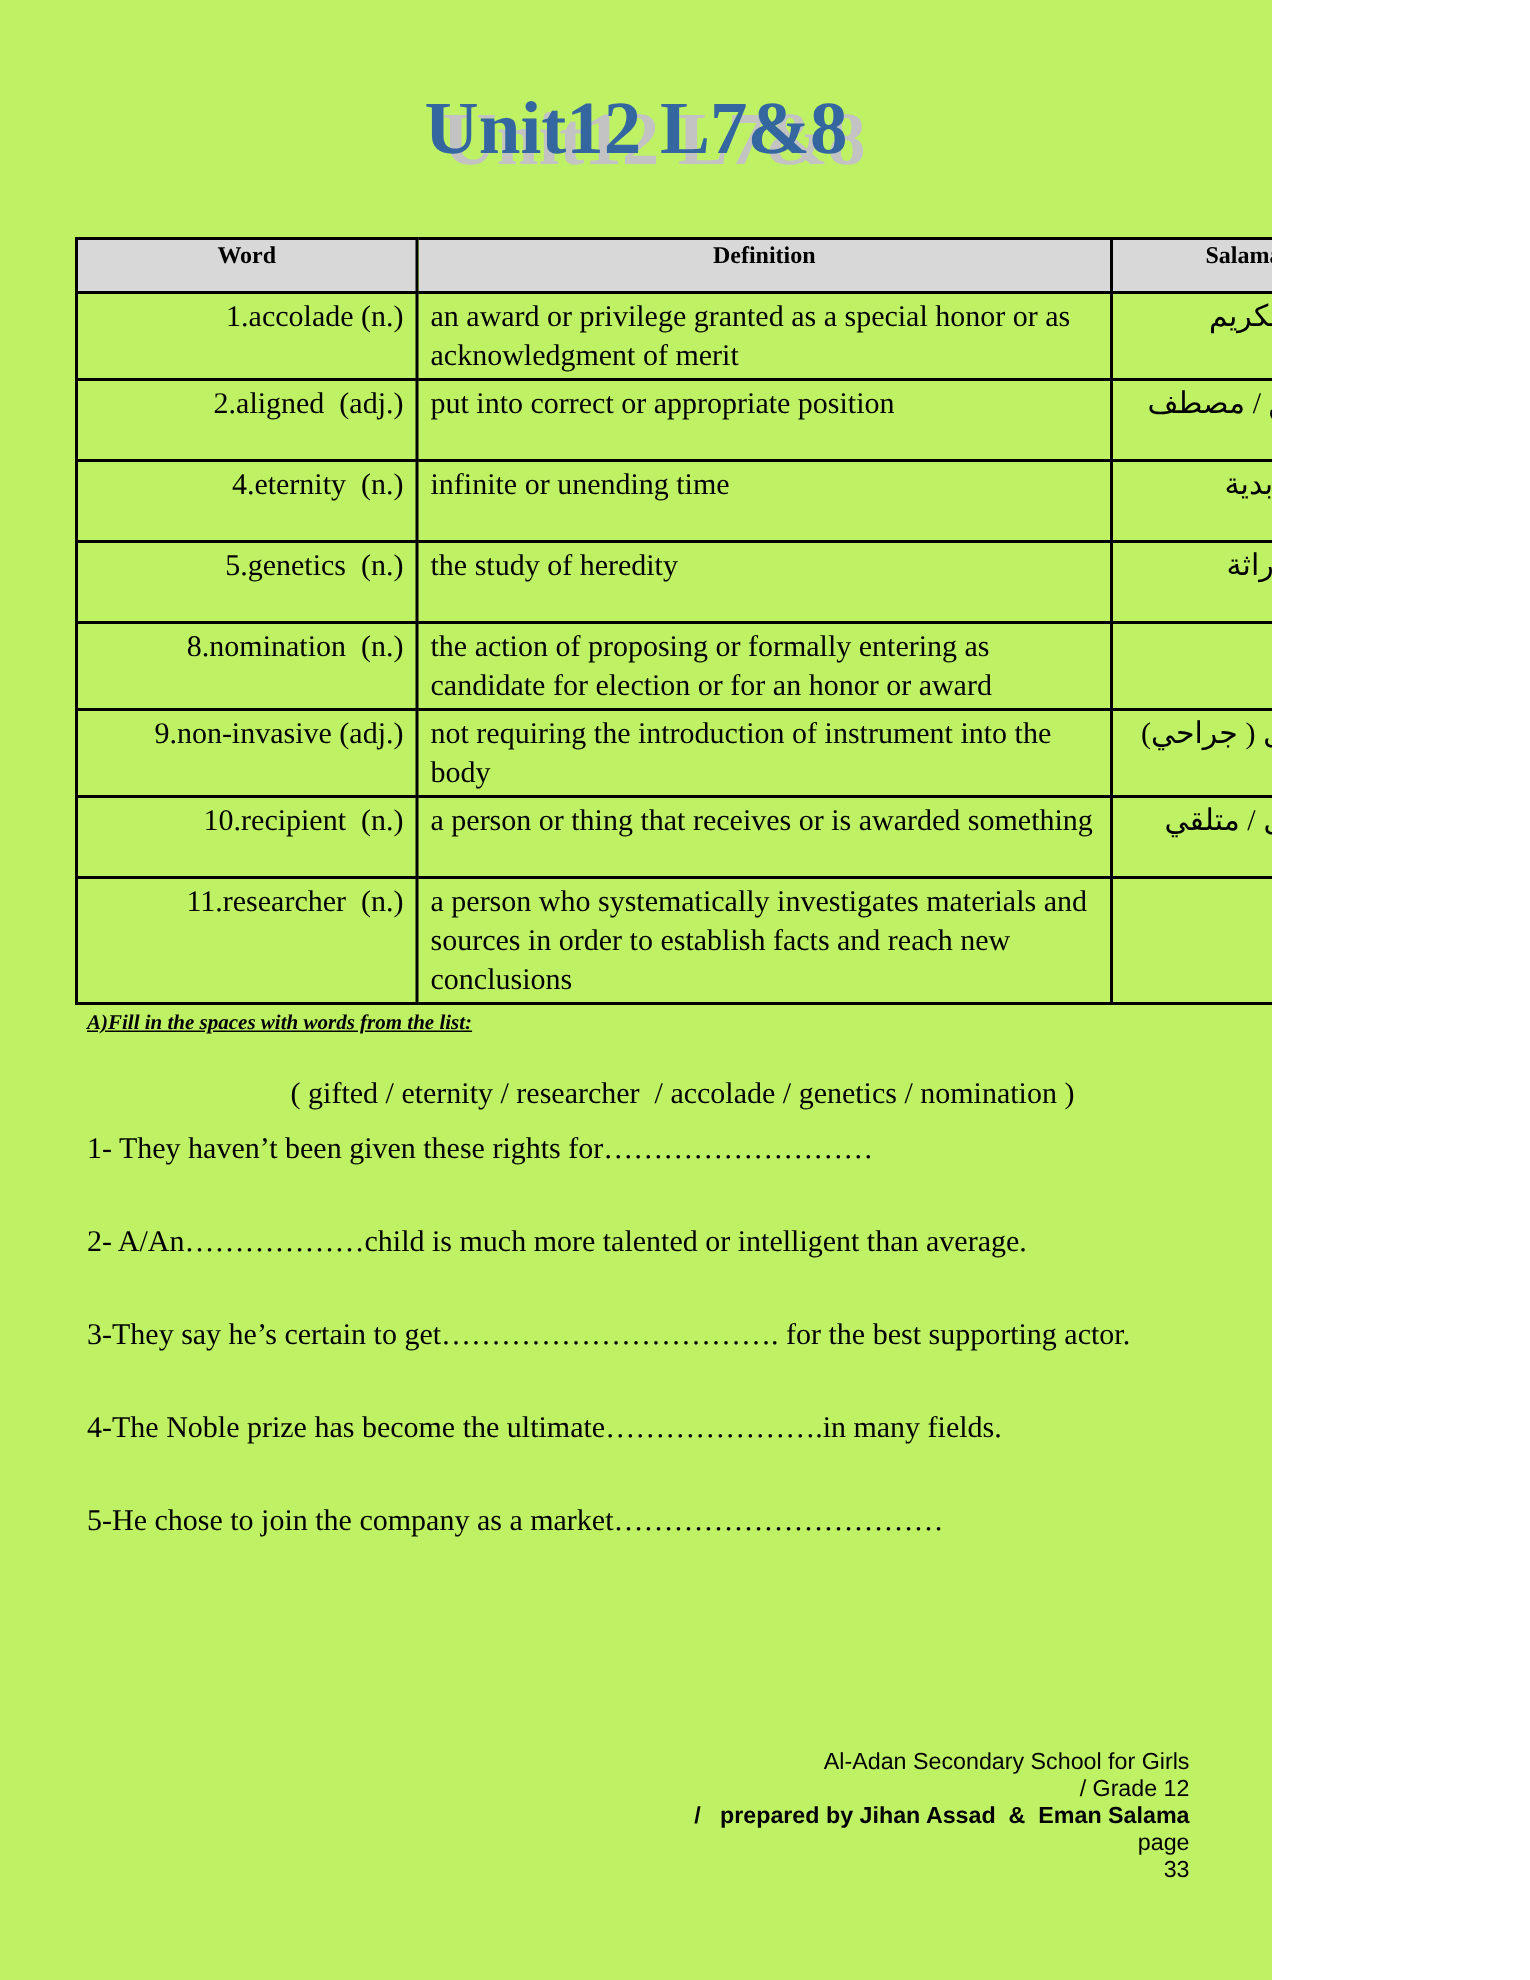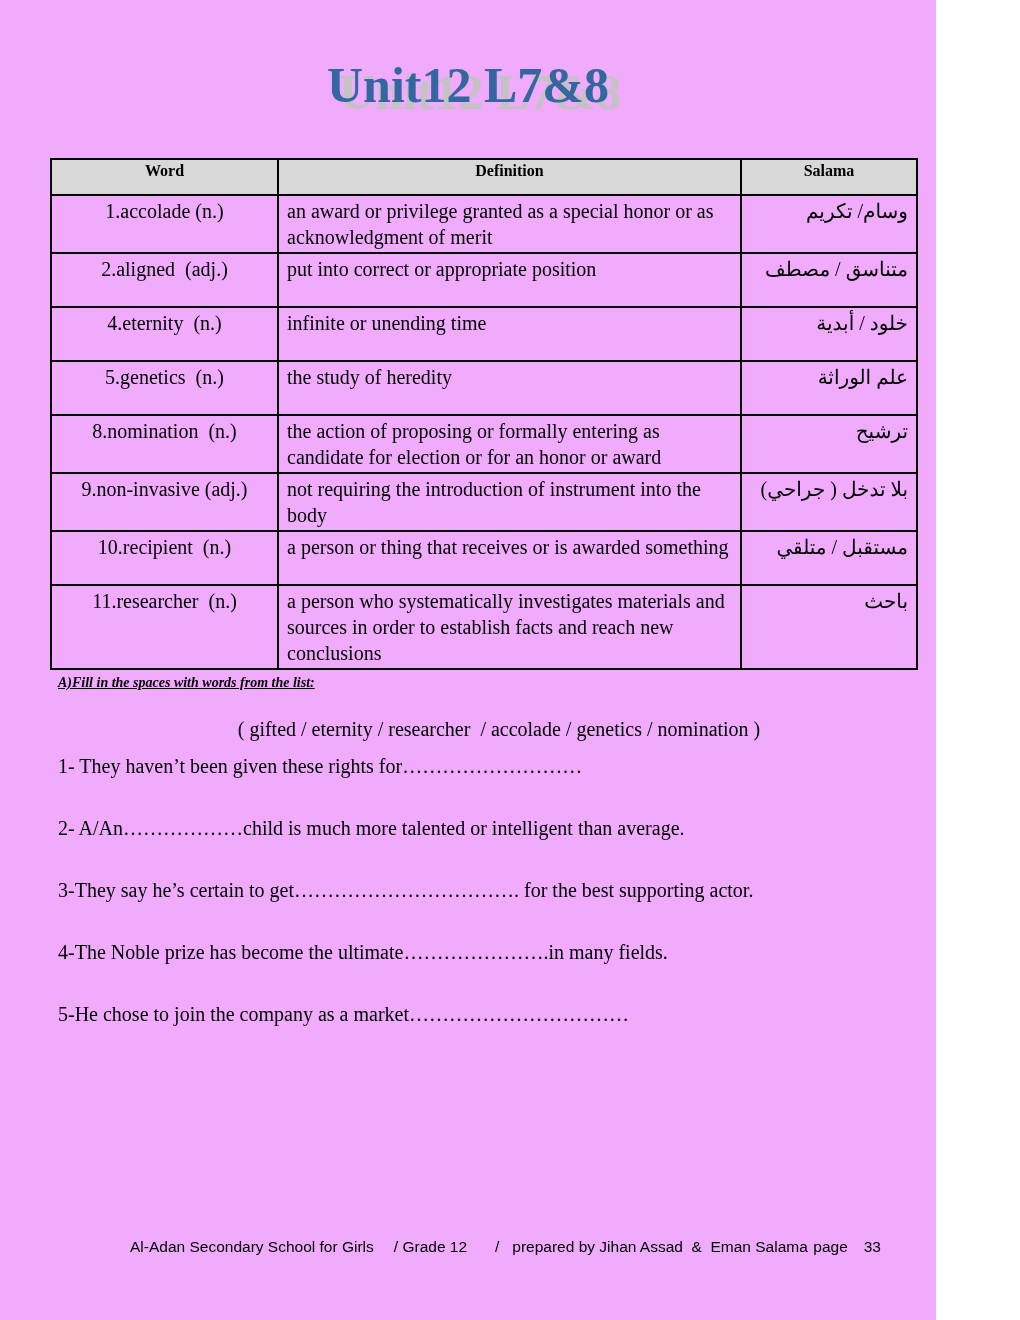"Unit12 L7&8" .page { background: #f0abfc -> #bef264; width: 936px -> 848px }
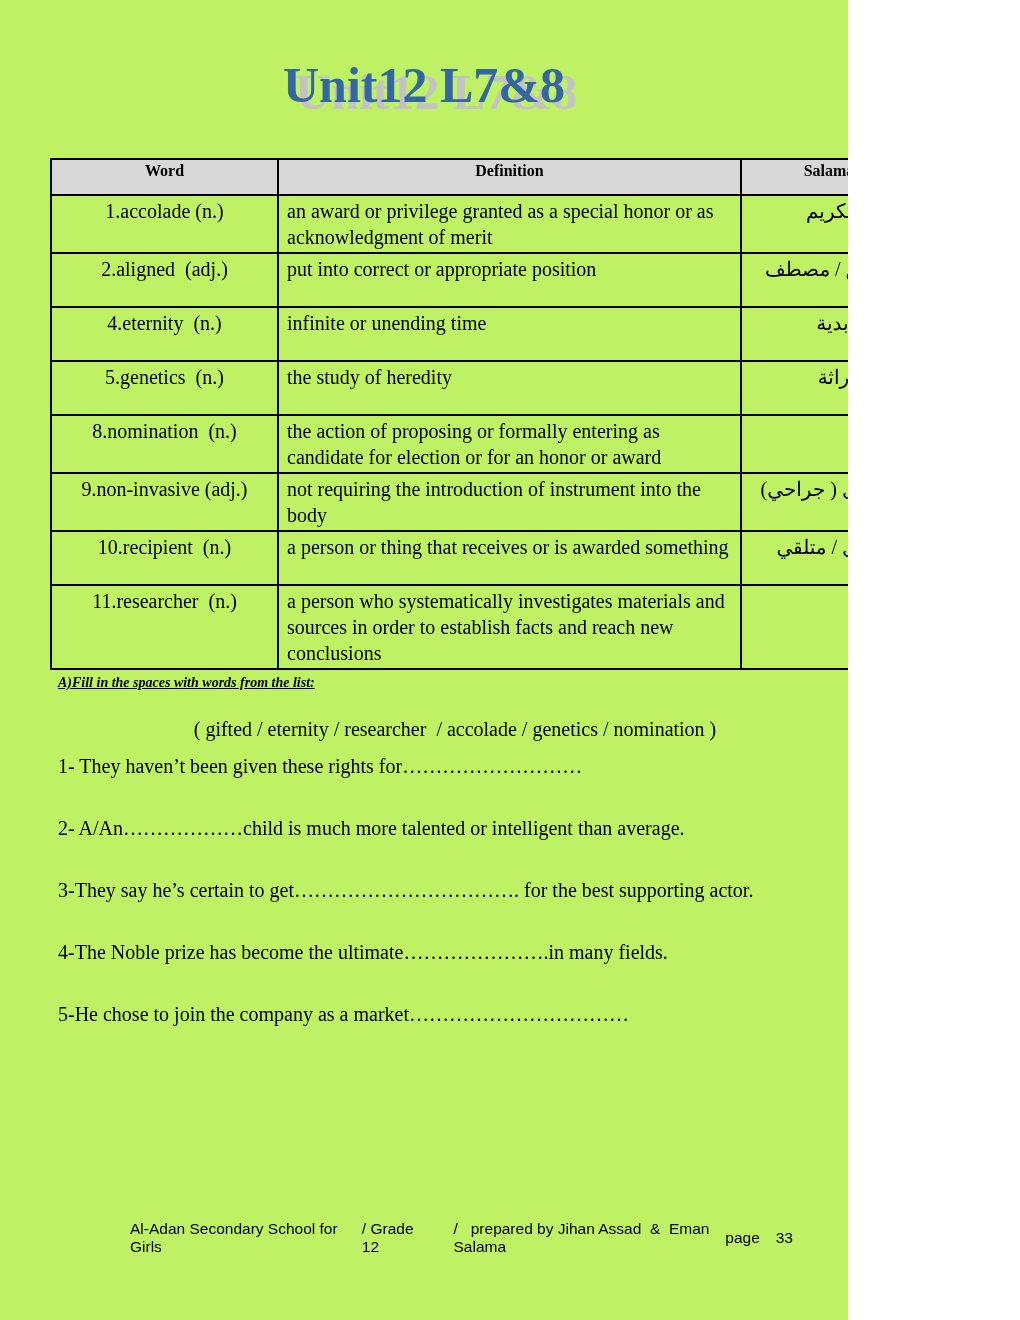"1.accolade (n.)" td.word { text-align: center -> right }
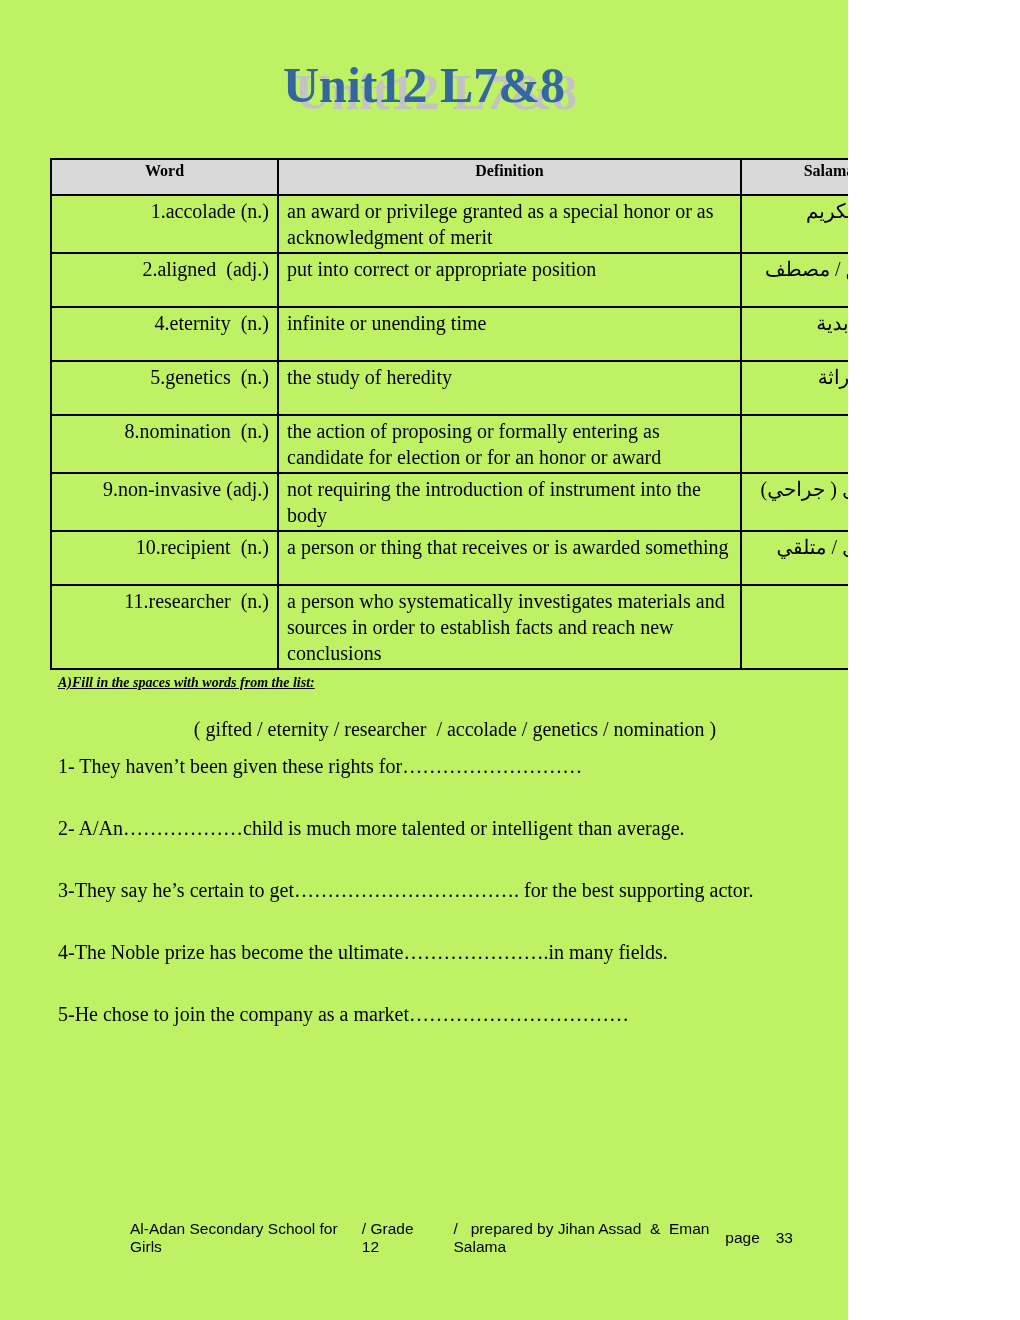"Al-Adan Secondary School for Girls" .footer { align-items: center -> flex-end; flex-direction: none -> column }
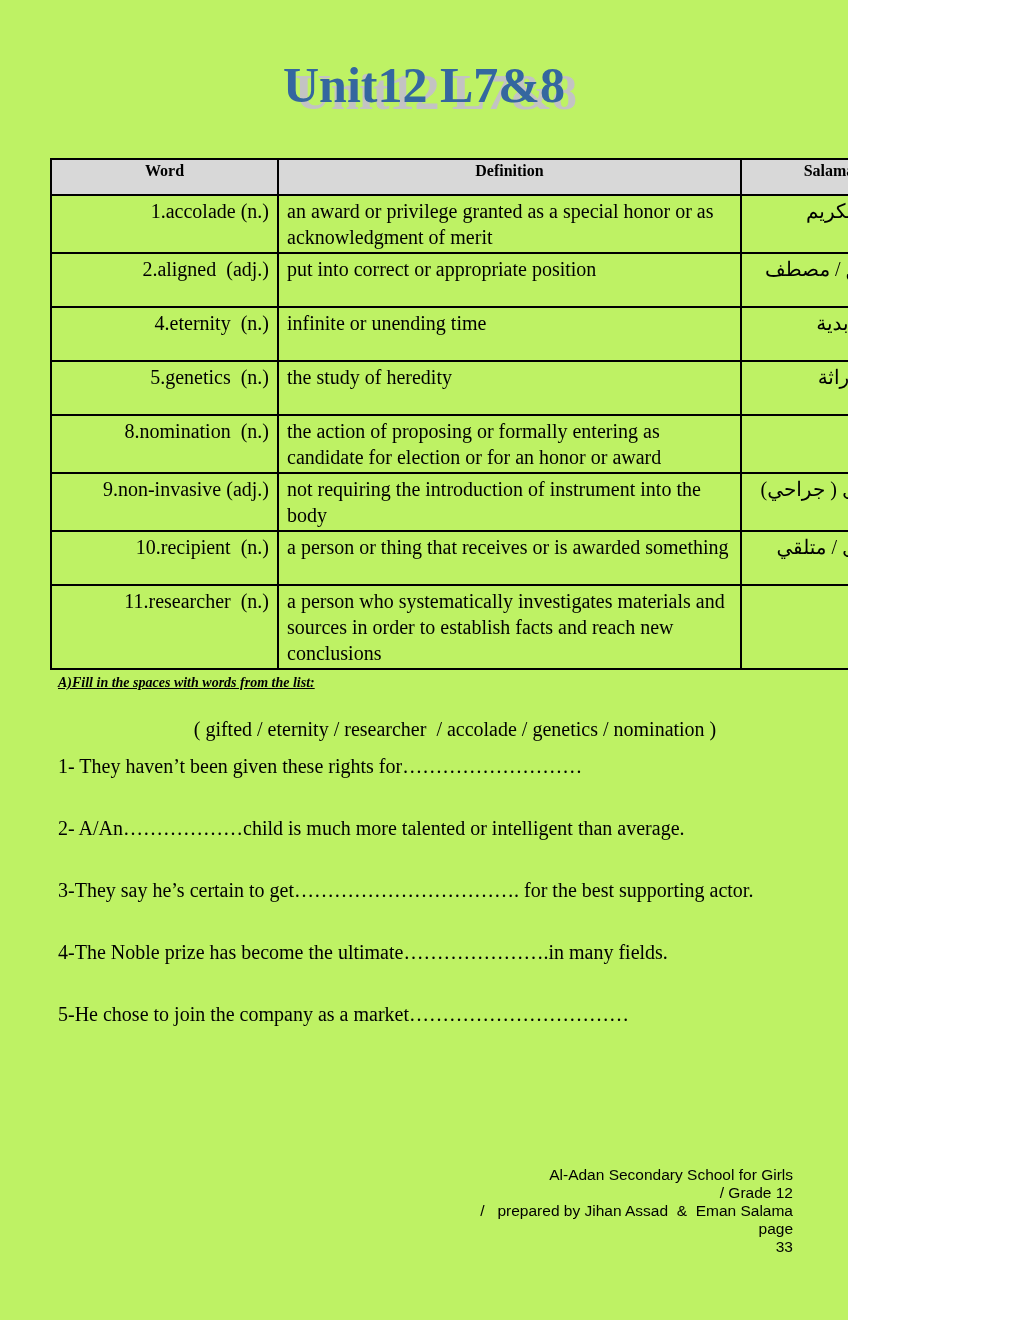"/ prepared by Jihan Assad" .footer .prepared { font-weight: none -> bold }
